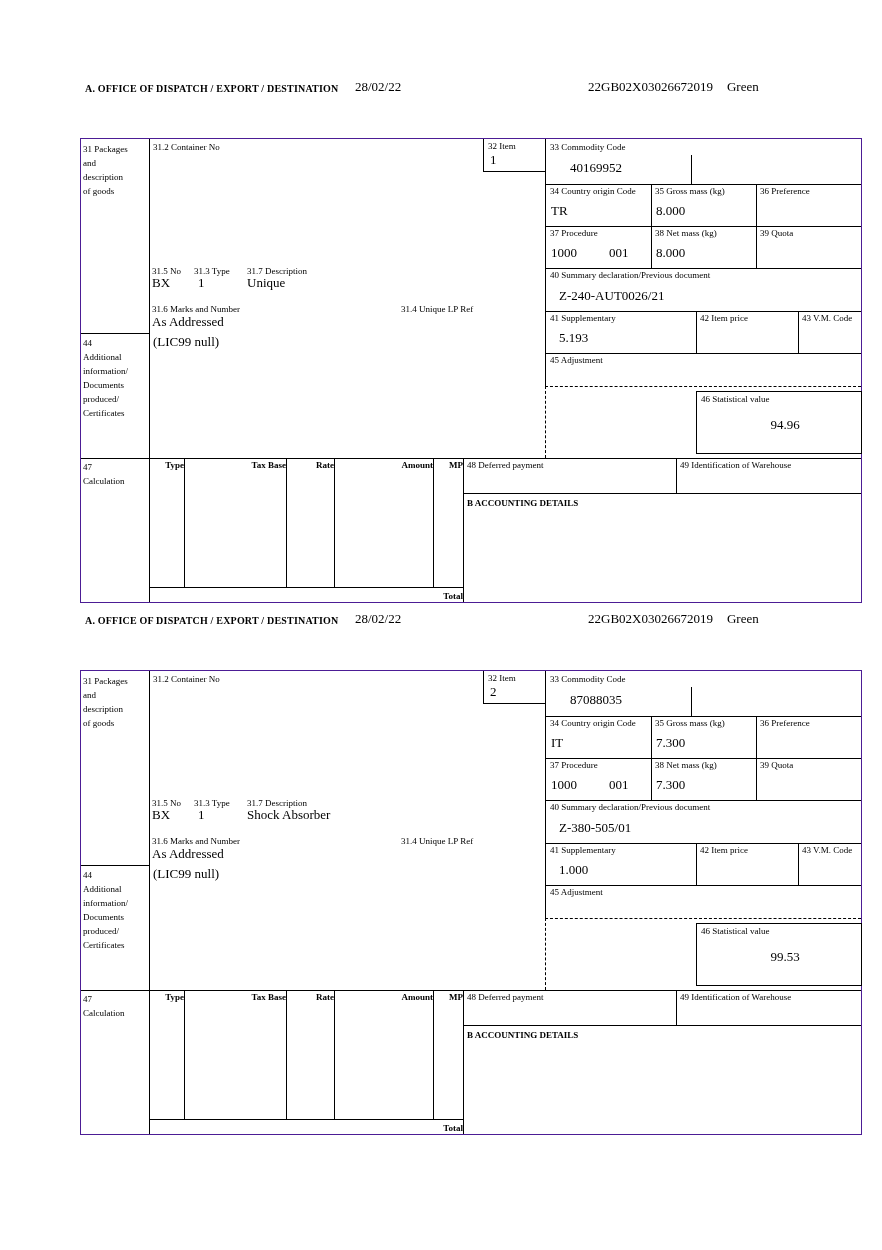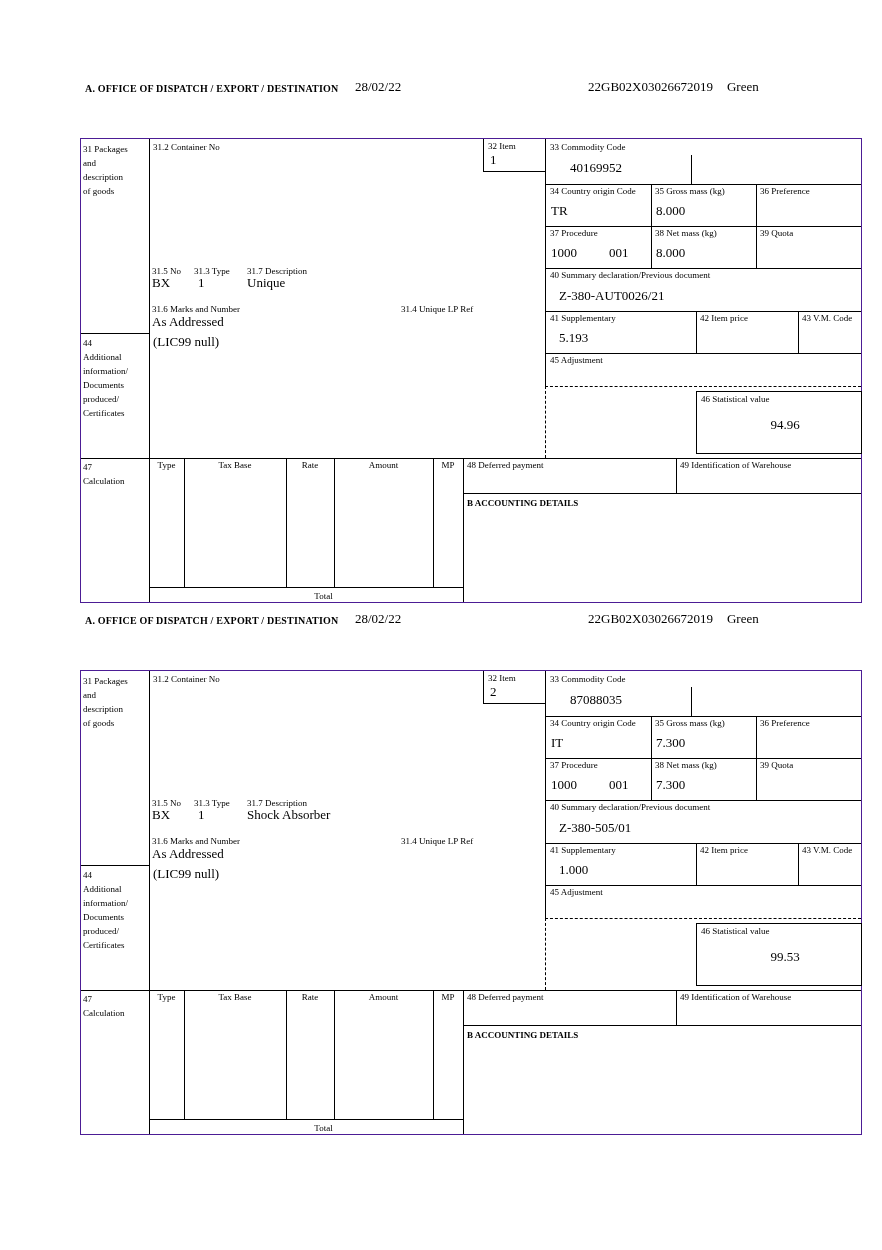"Z-380-AUT0026/21" span.value { text: Z-380-AUT0026/21 -> Z-240-AUT0026/21 }
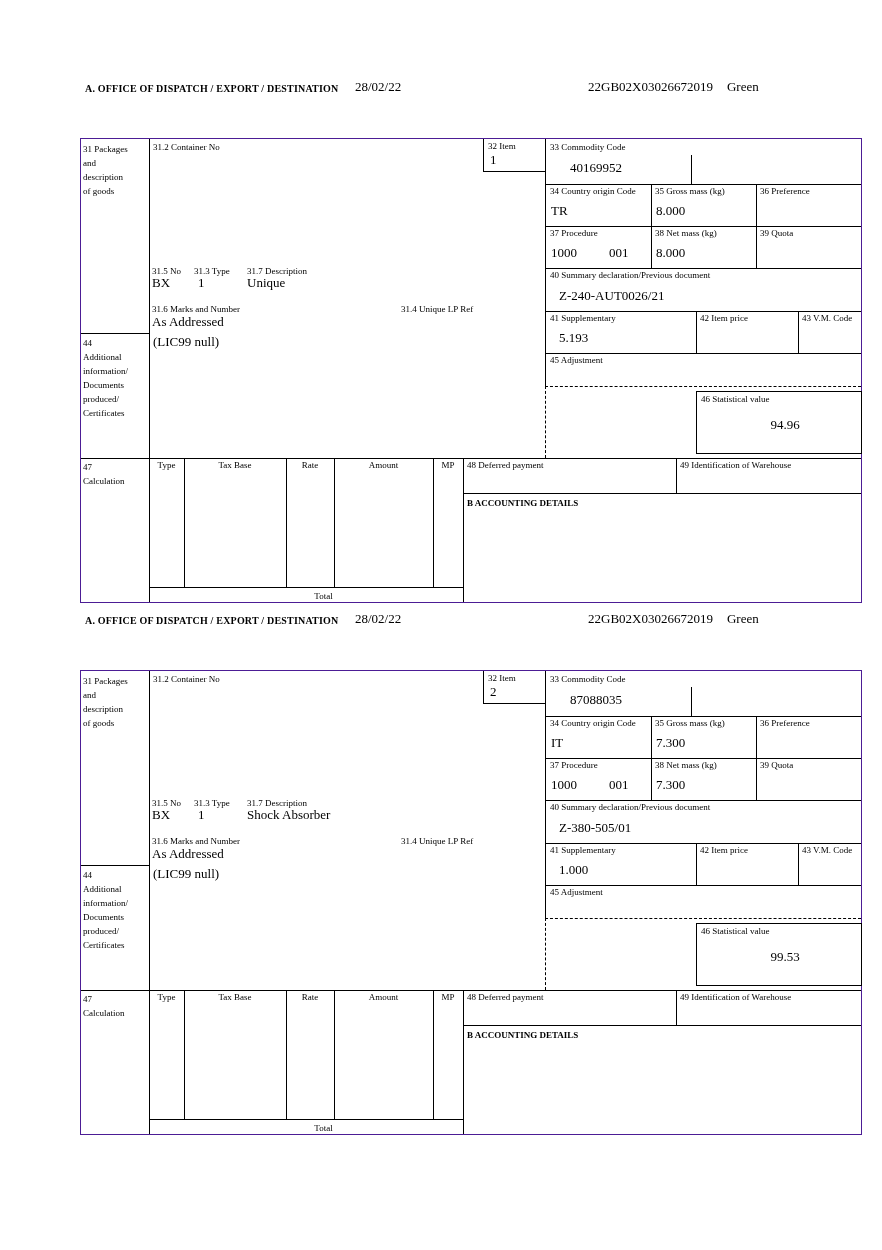"Type" .ctr { font-weight: none -> bold; text-align: center -> right }
